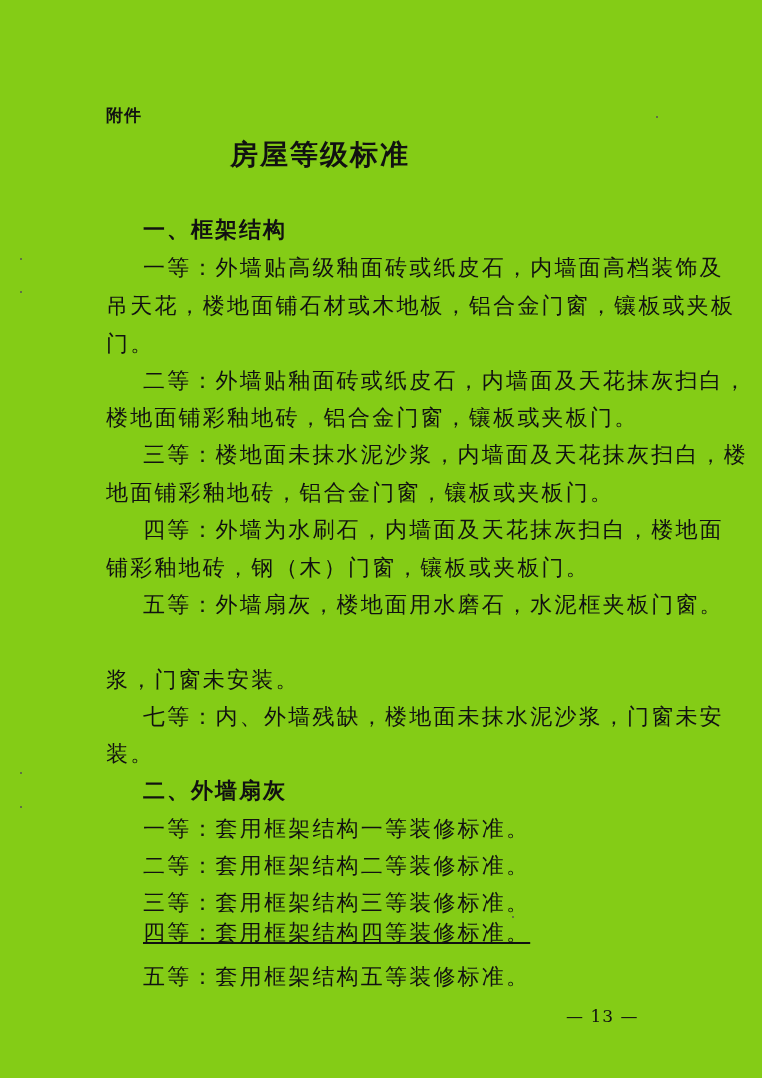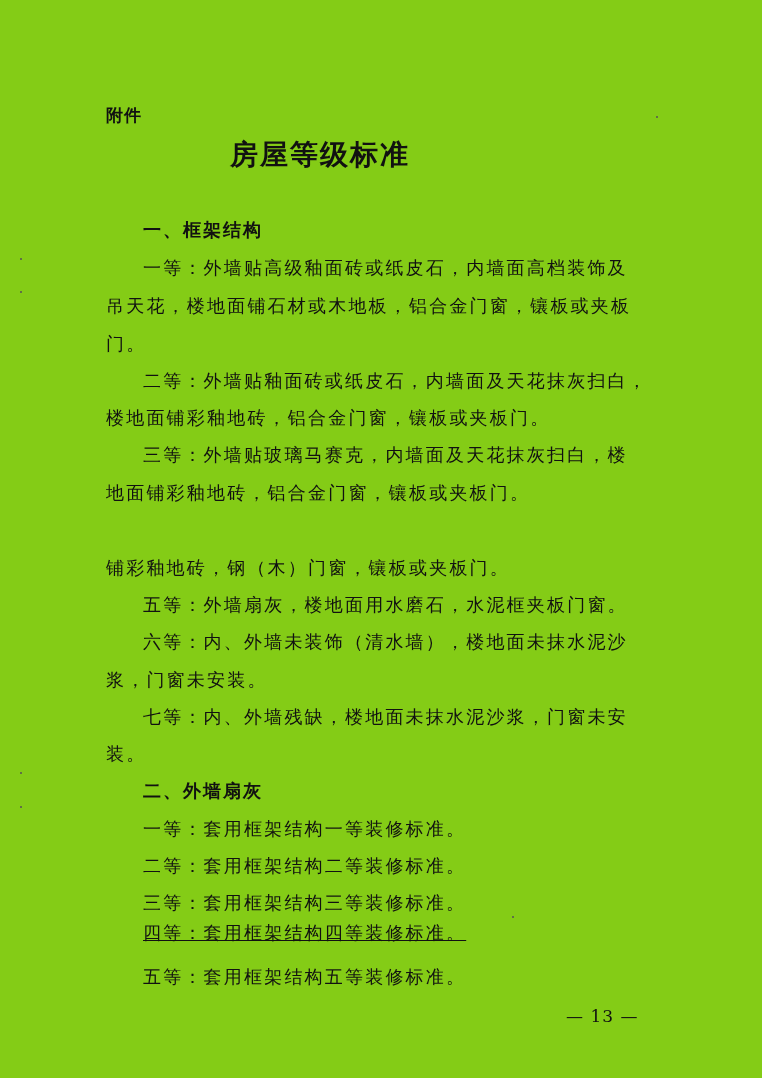"一、框架结构" .line { font-size: 18px -> 22px }
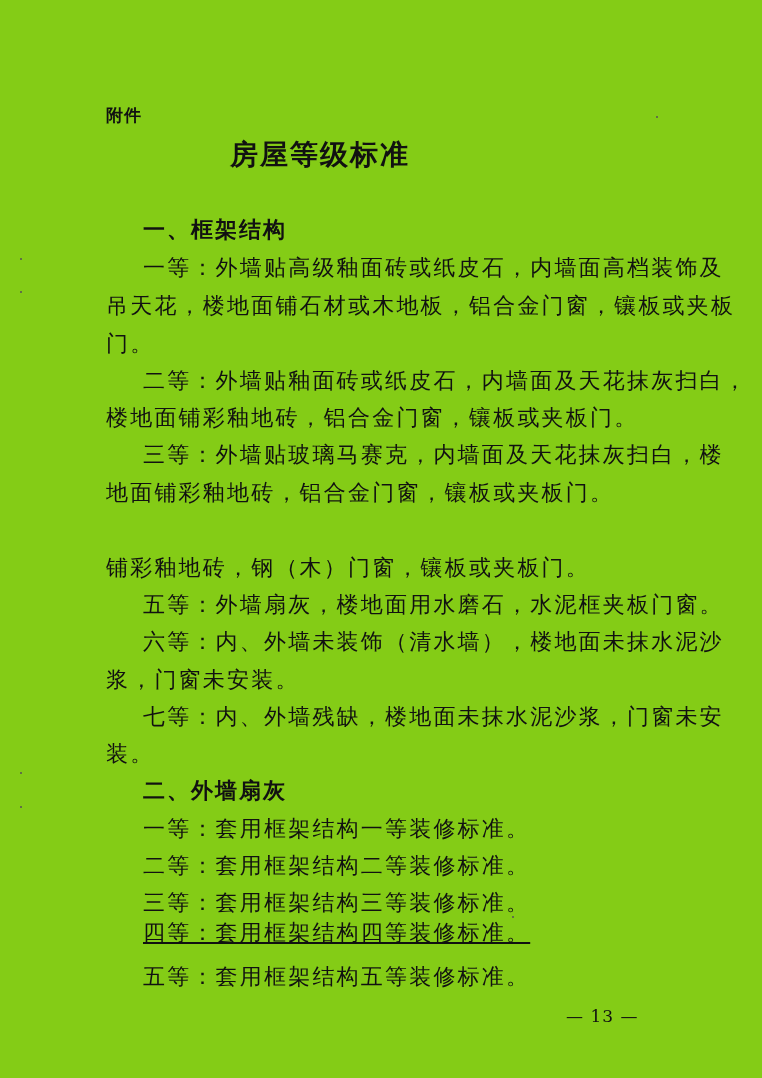"三等：外墙贴玻璃马赛克，内墙面及天花抹灰扫白，楼" div.line { text: 外墙贴玻璃马赛克 -> 楼地面未抹水泥沙浆 }
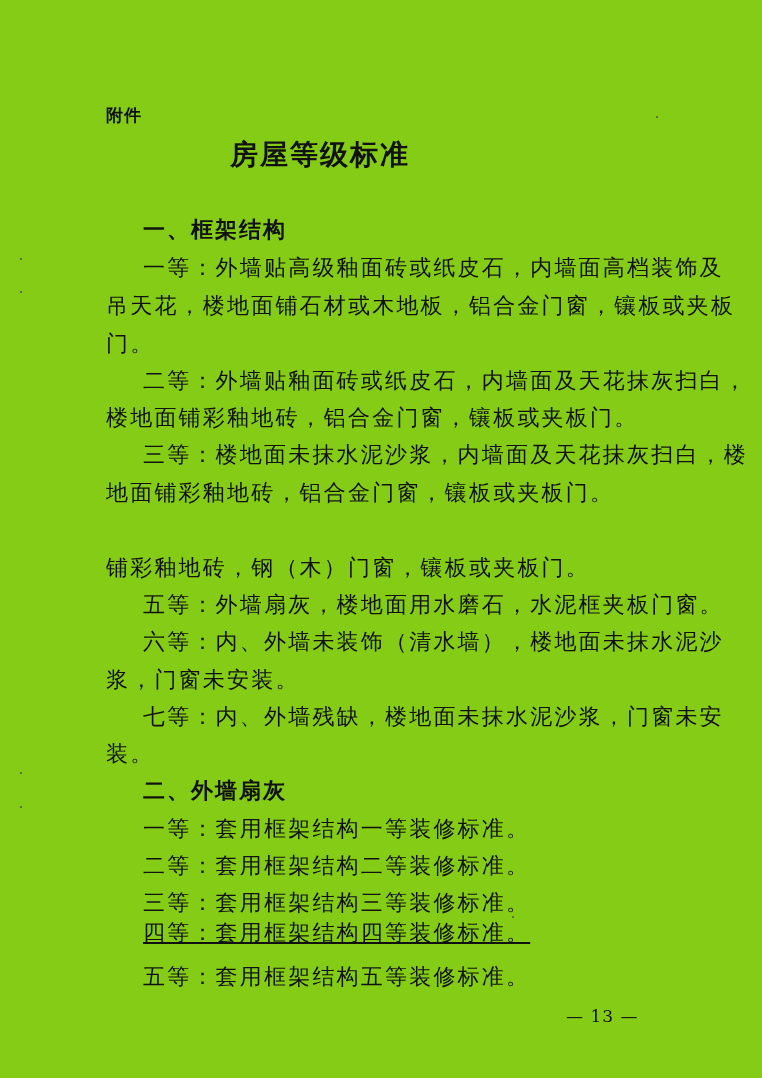"四等：外墙为水刷石，内墙面及天花抹灰扫白，楼地面" div.line { html: none -> <div>四等：外墙为水刷石，内墙面及天花抹灰扫白，楼地面</div> }
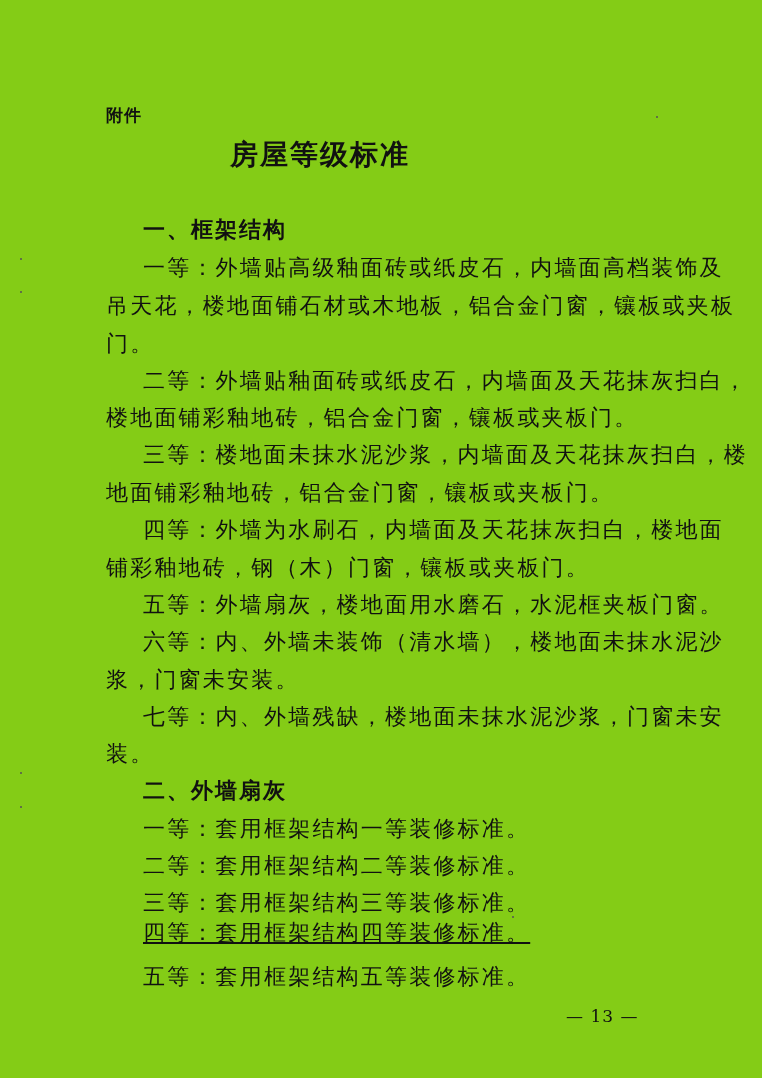"六等：内、外墙未装饰（清水墙），楼地面未抹水泥沙" div.line { html: <div>六等：内、外墙未装饰（清水墙），楼地面未抹水泥沙</div> -> none }
